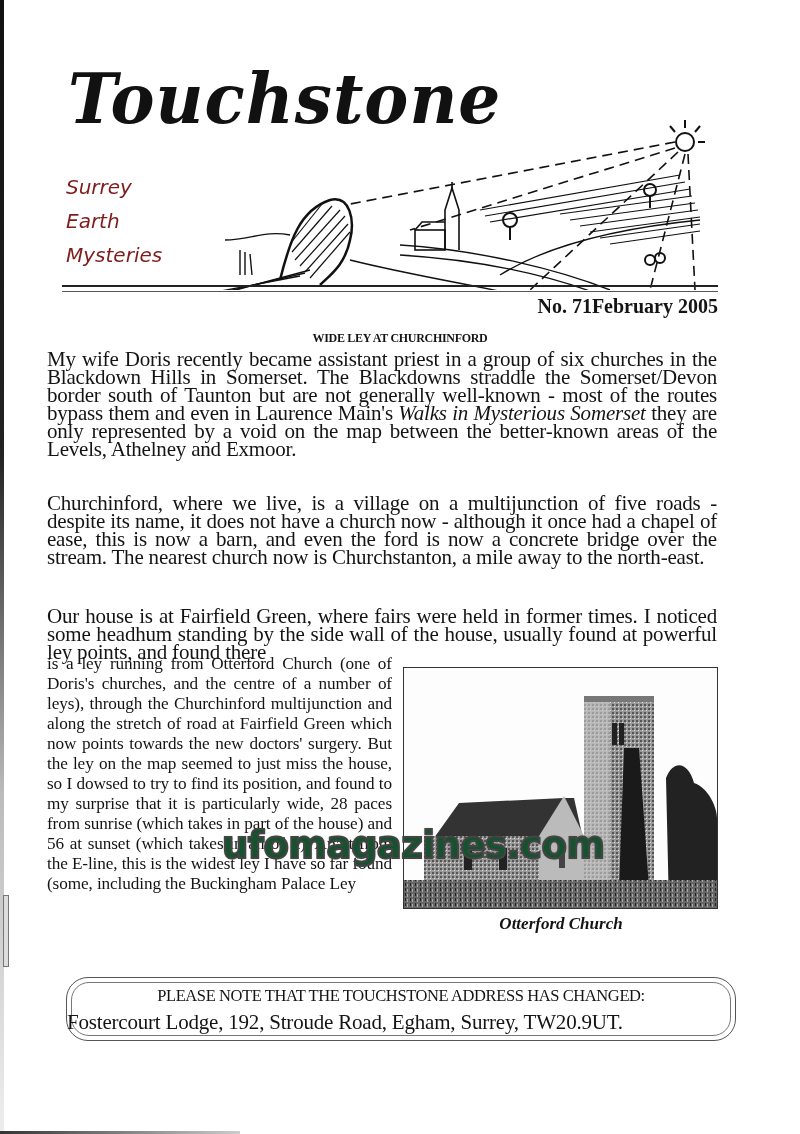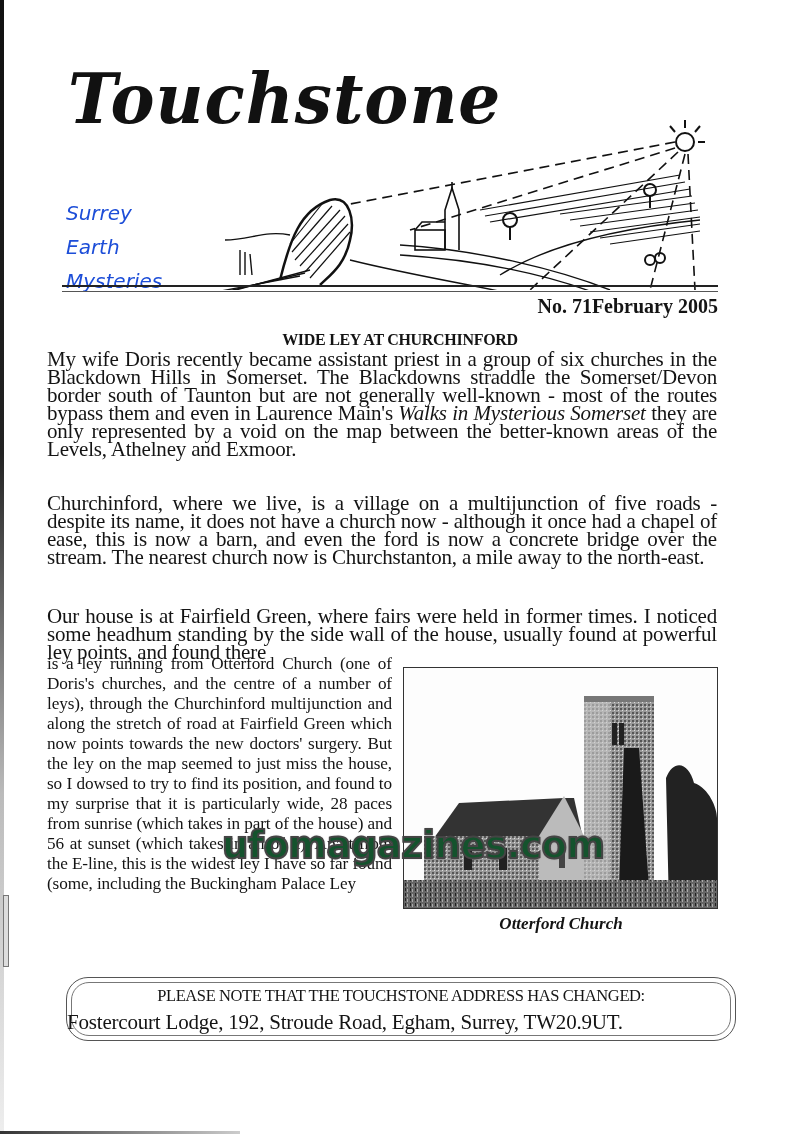"Surrey" .subtitle { color: #1d4ed8 -> #7f1d1d; margin-top: 26px -> none }
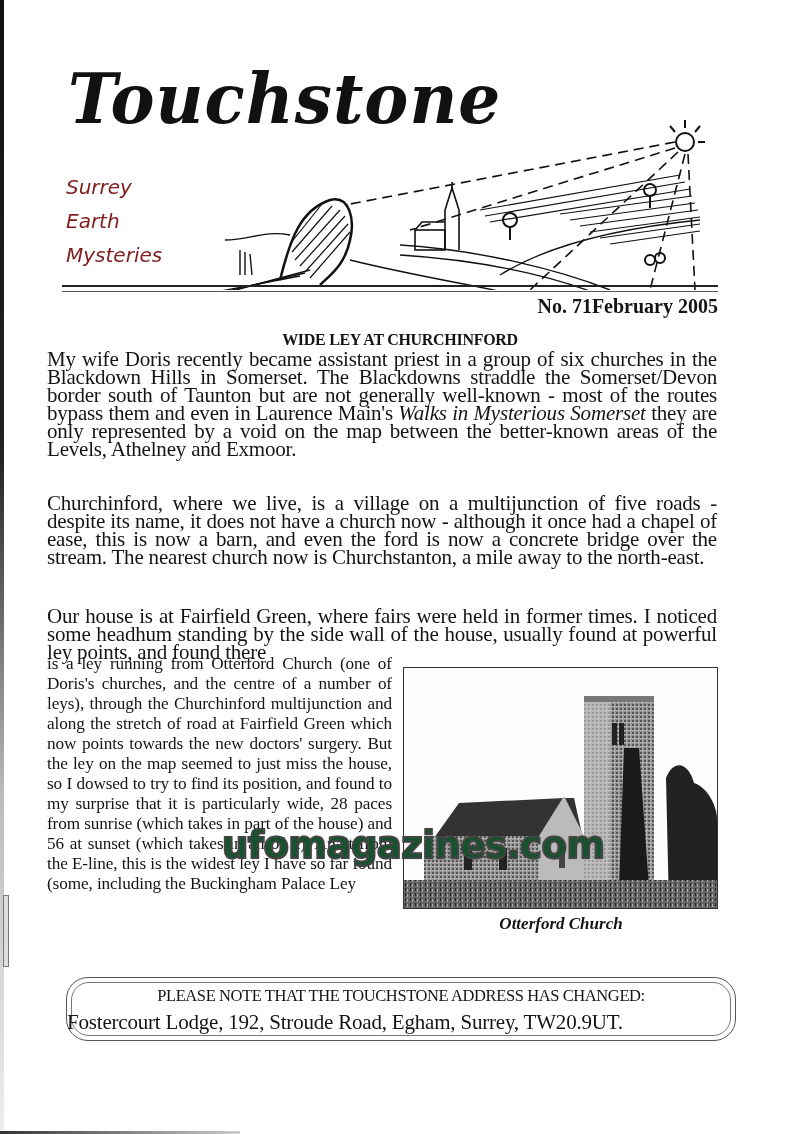"WIDE LEY AT CHURCHINFORD" .article-title { font-size: 16px -> 12px }
